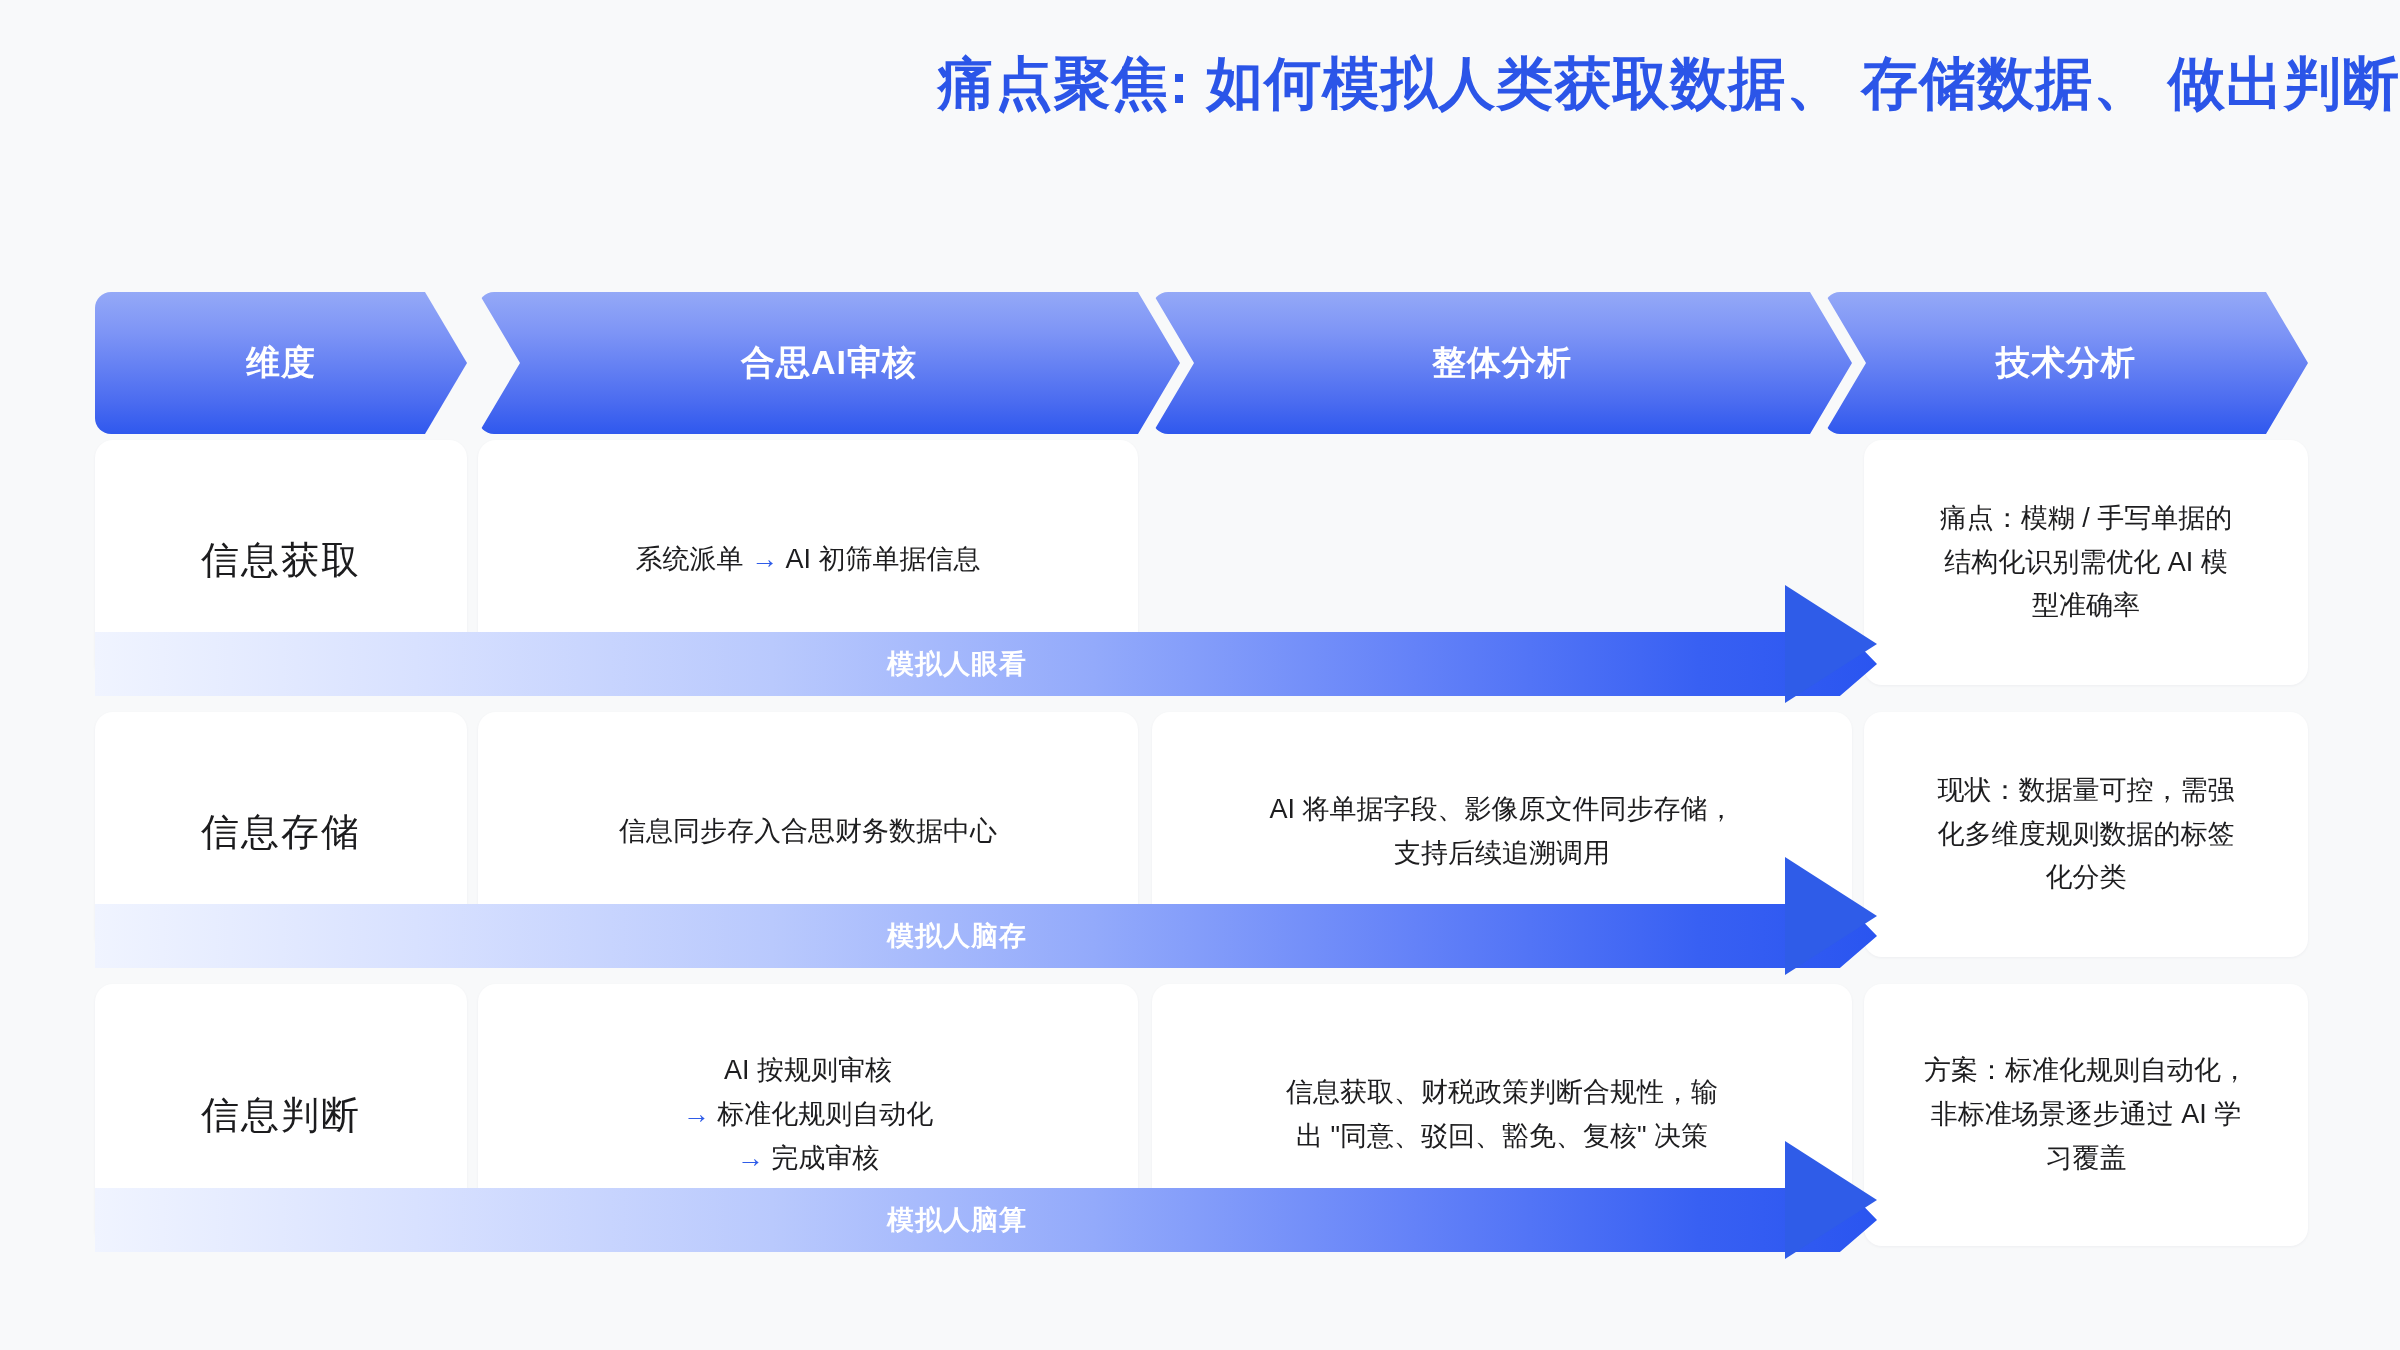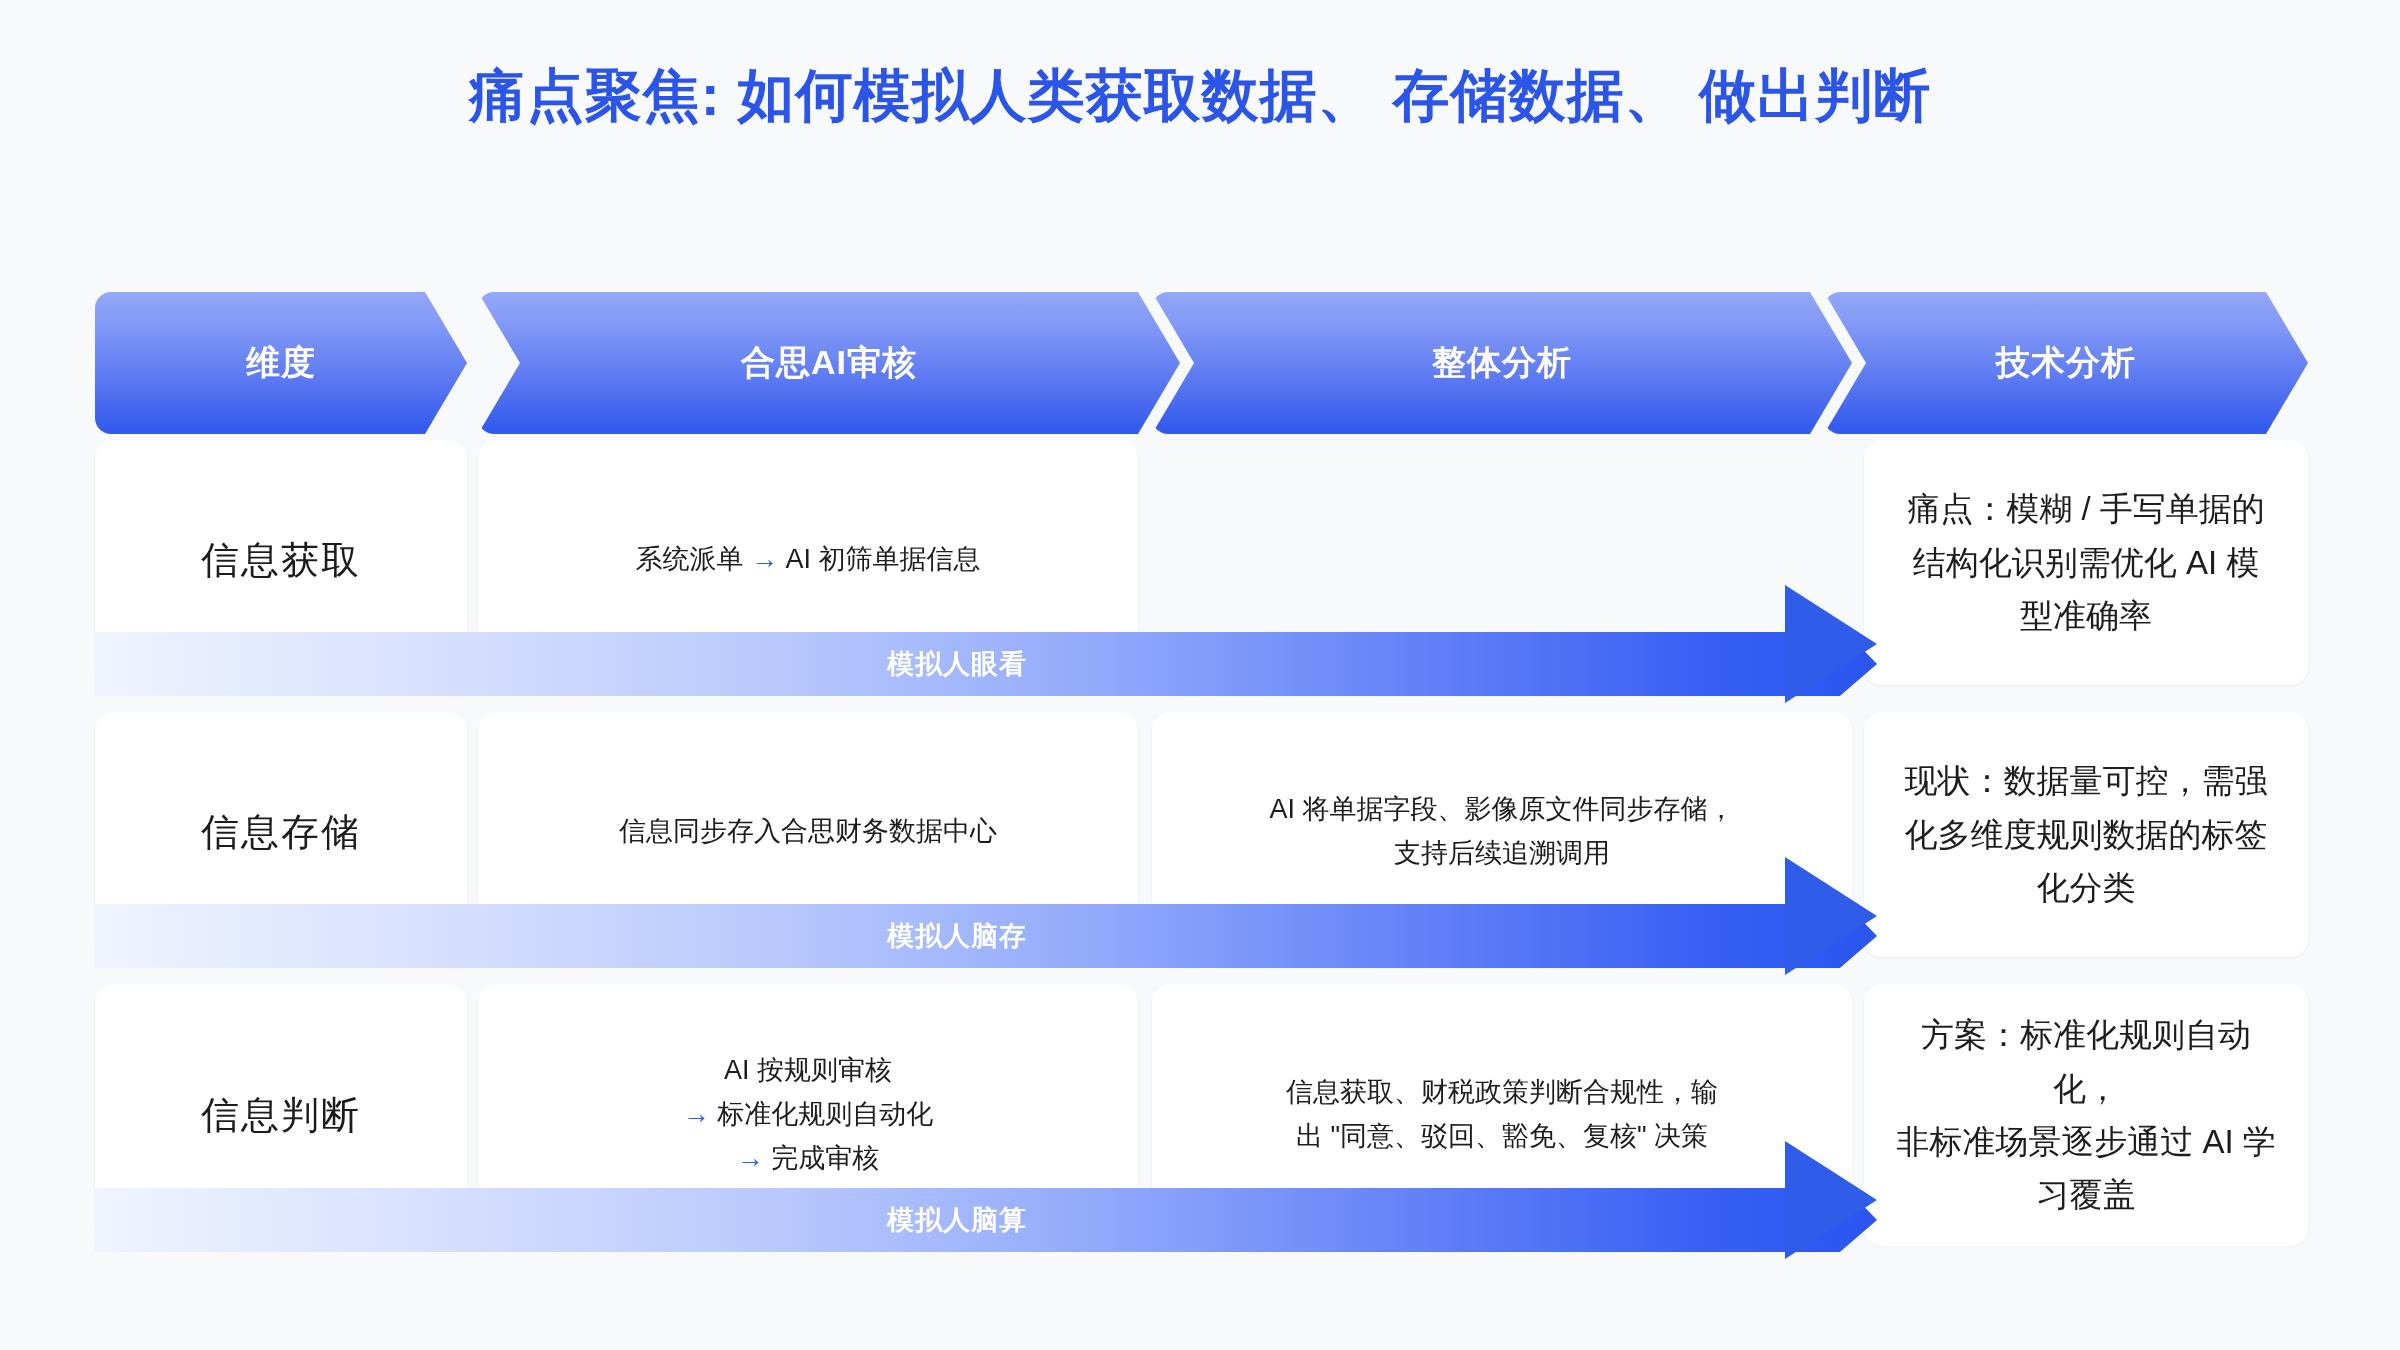"痛点聚焦: 如何模拟人类获取数据、 存储数据、 做出判断" .title { text-align: center -> right; top: 58px -> 46px }
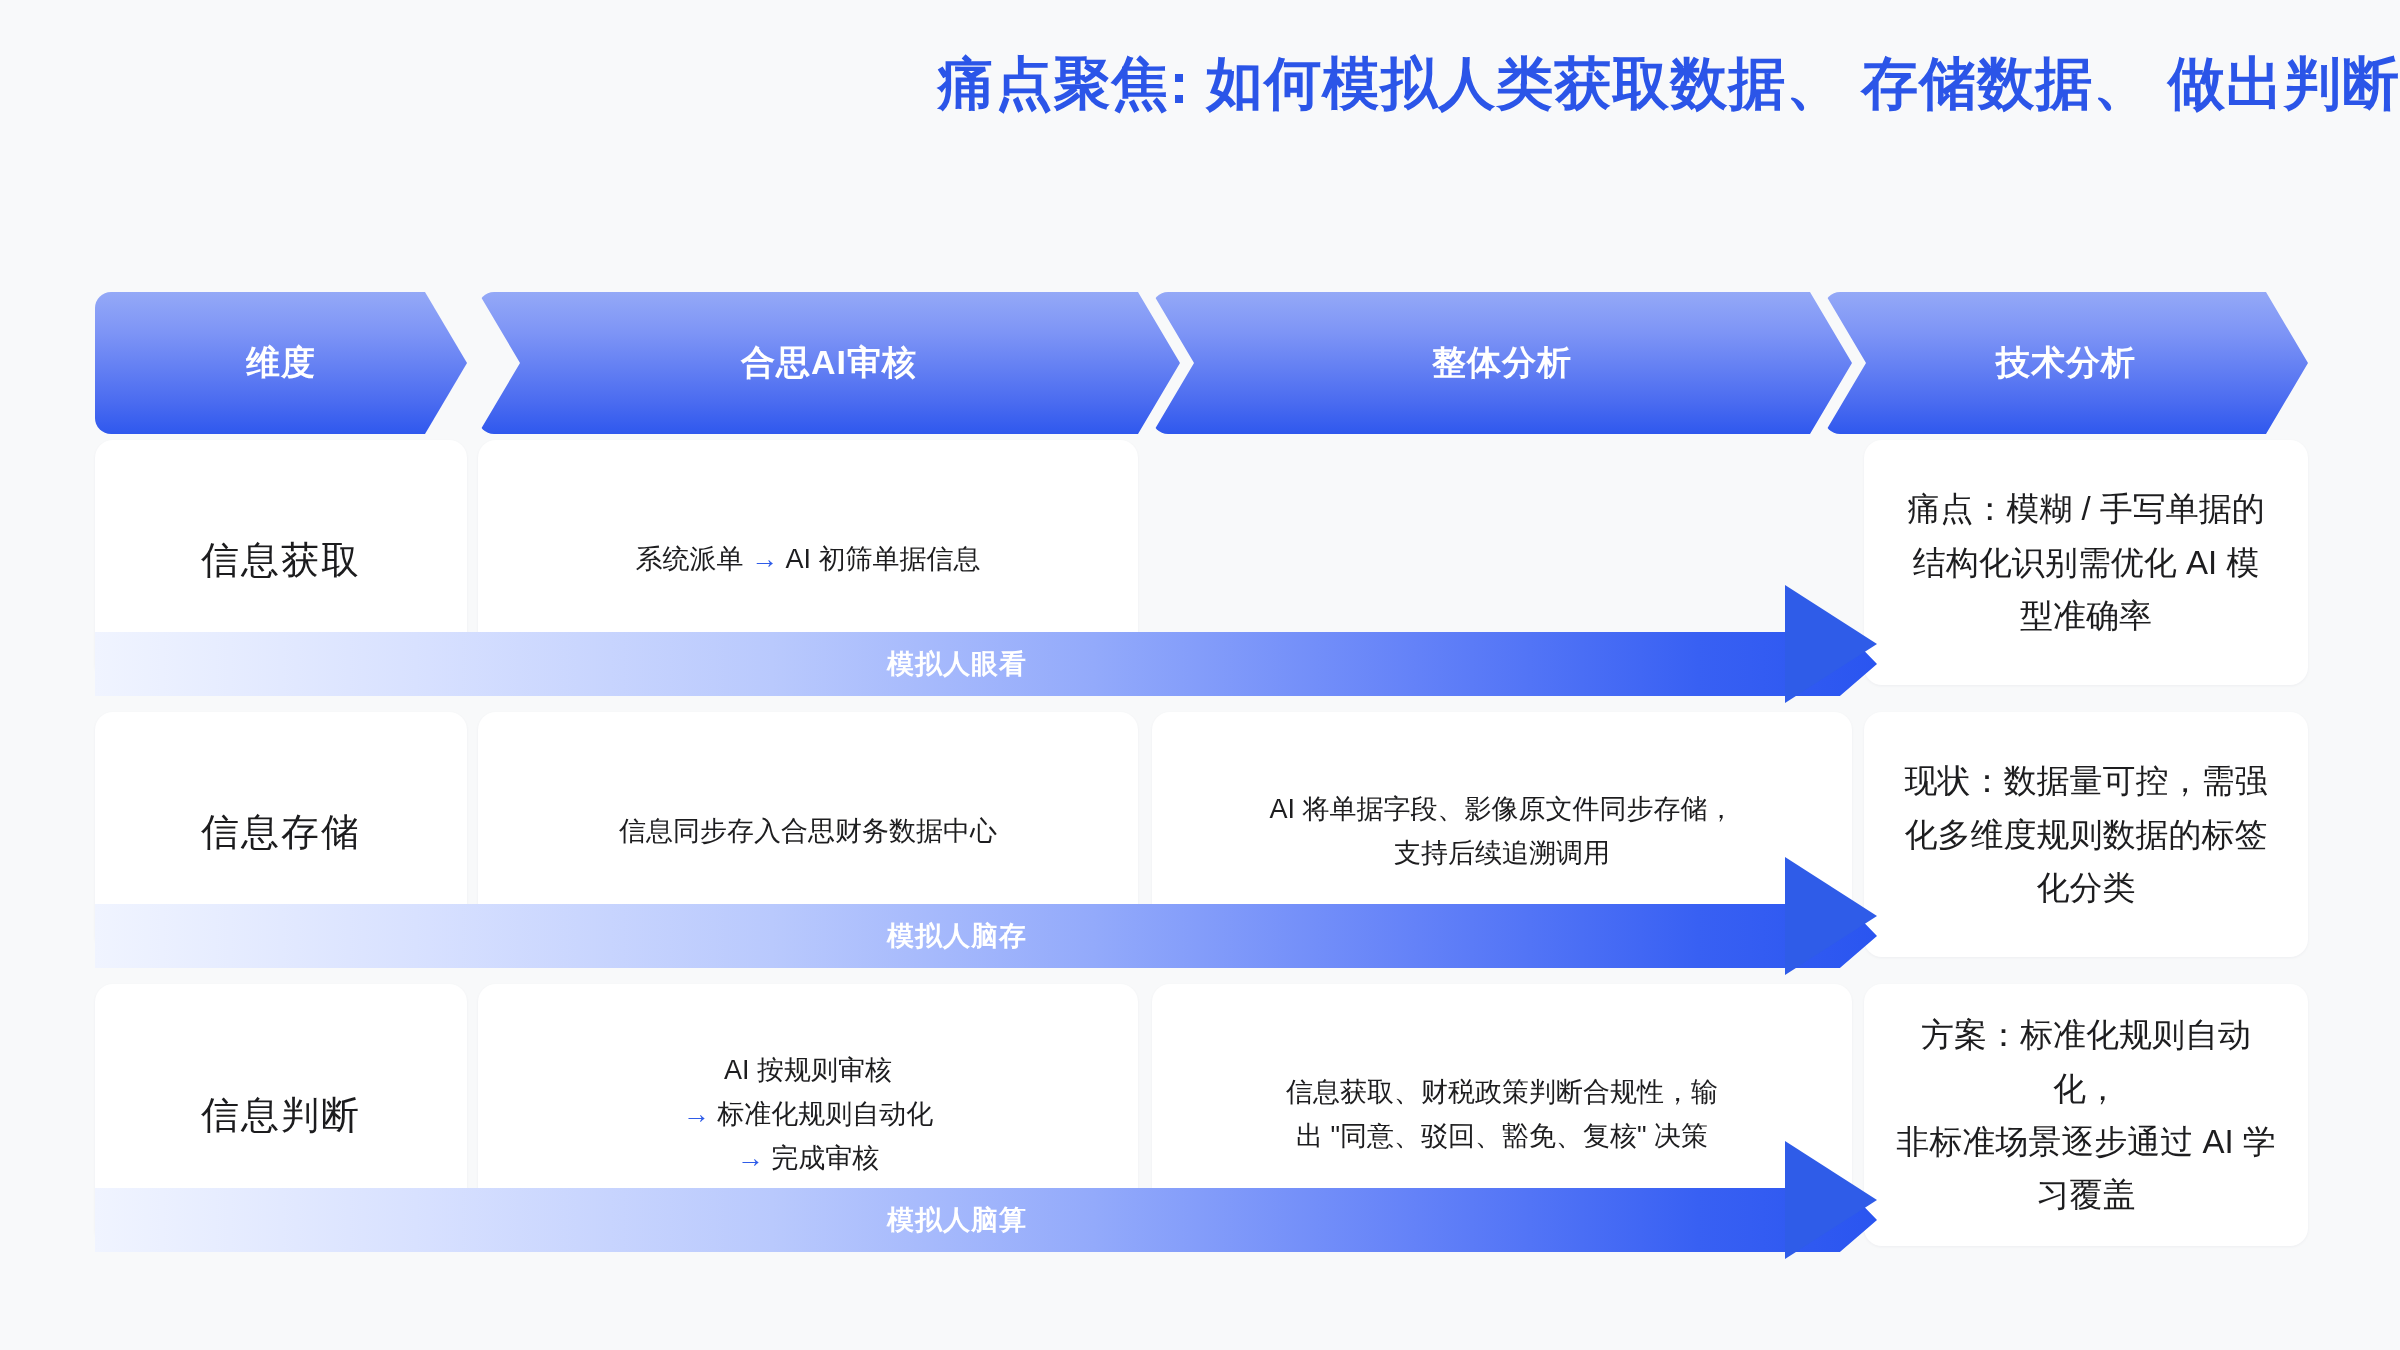"痛点：模糊 / 手写单据的" .card-tech { font-size: 33px -> 27px }
